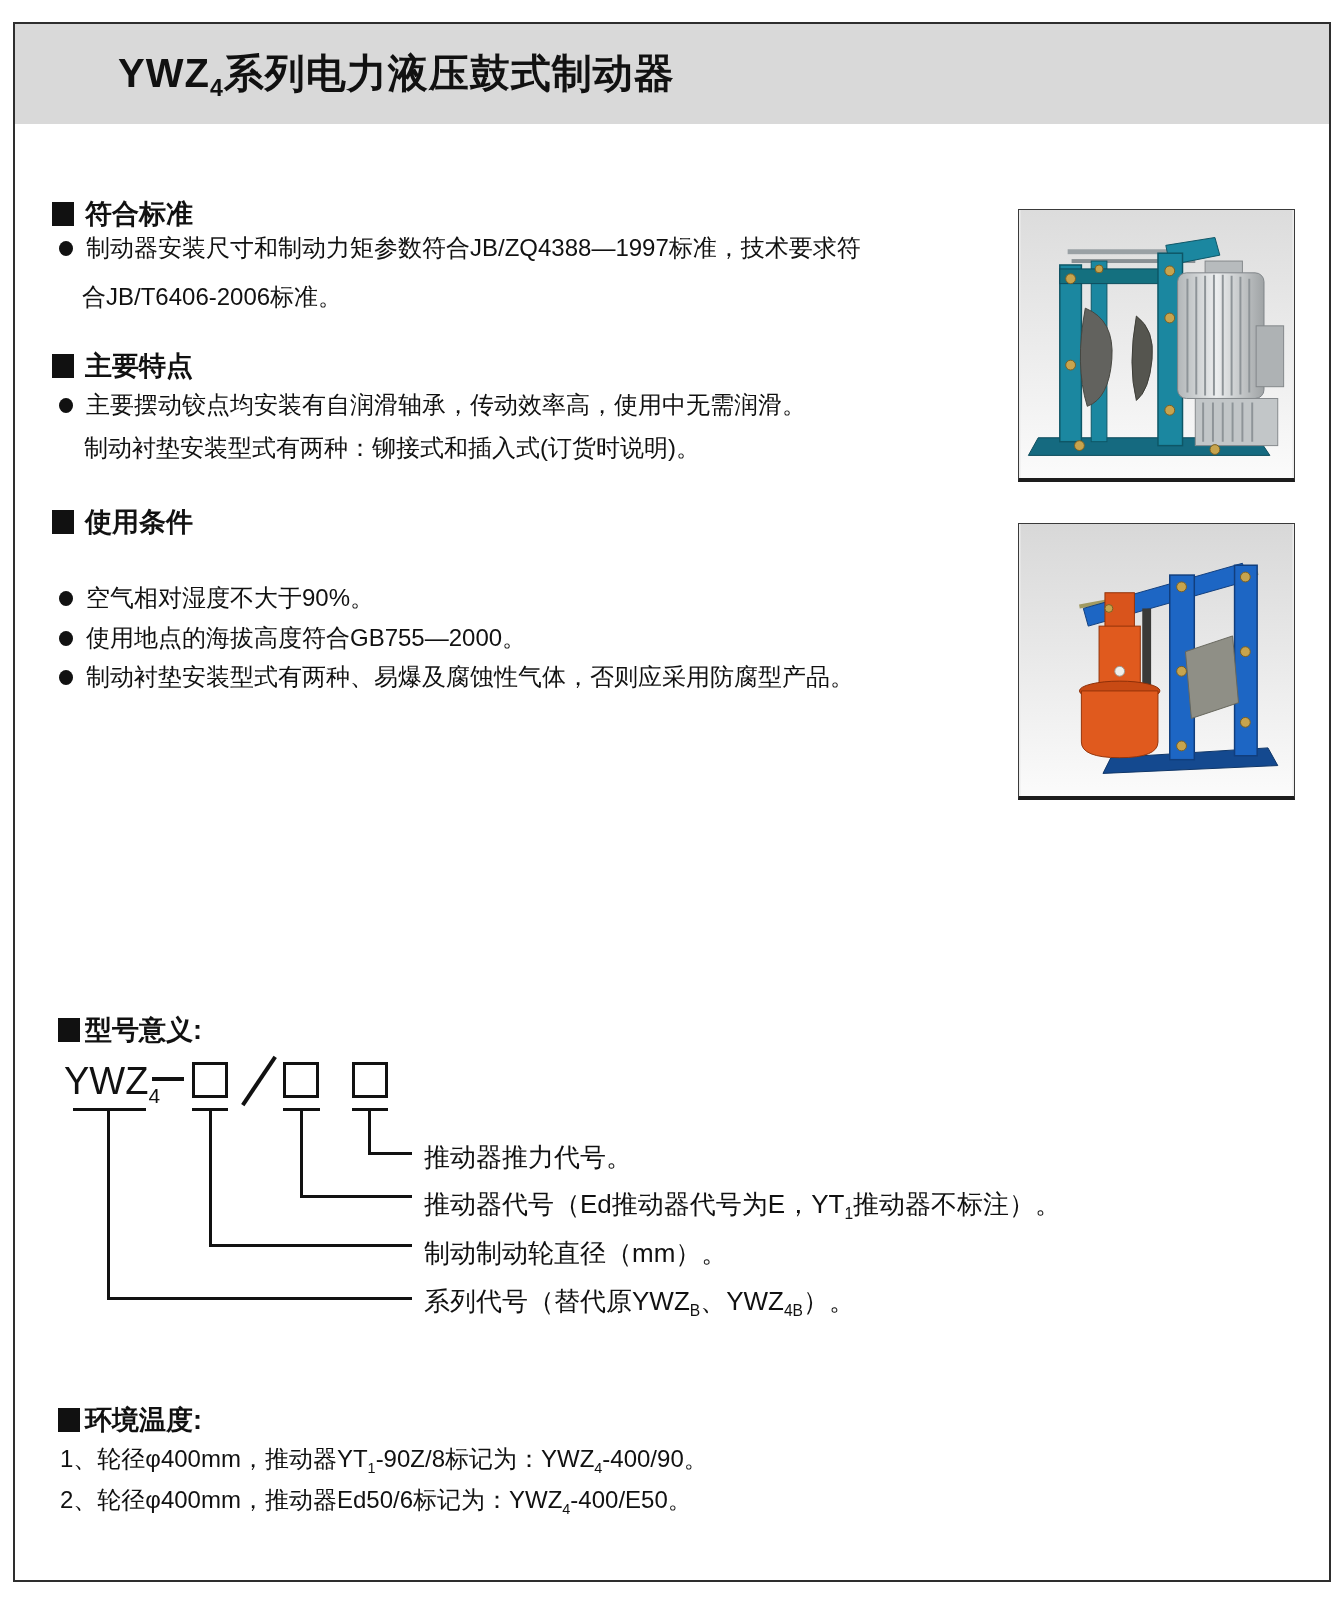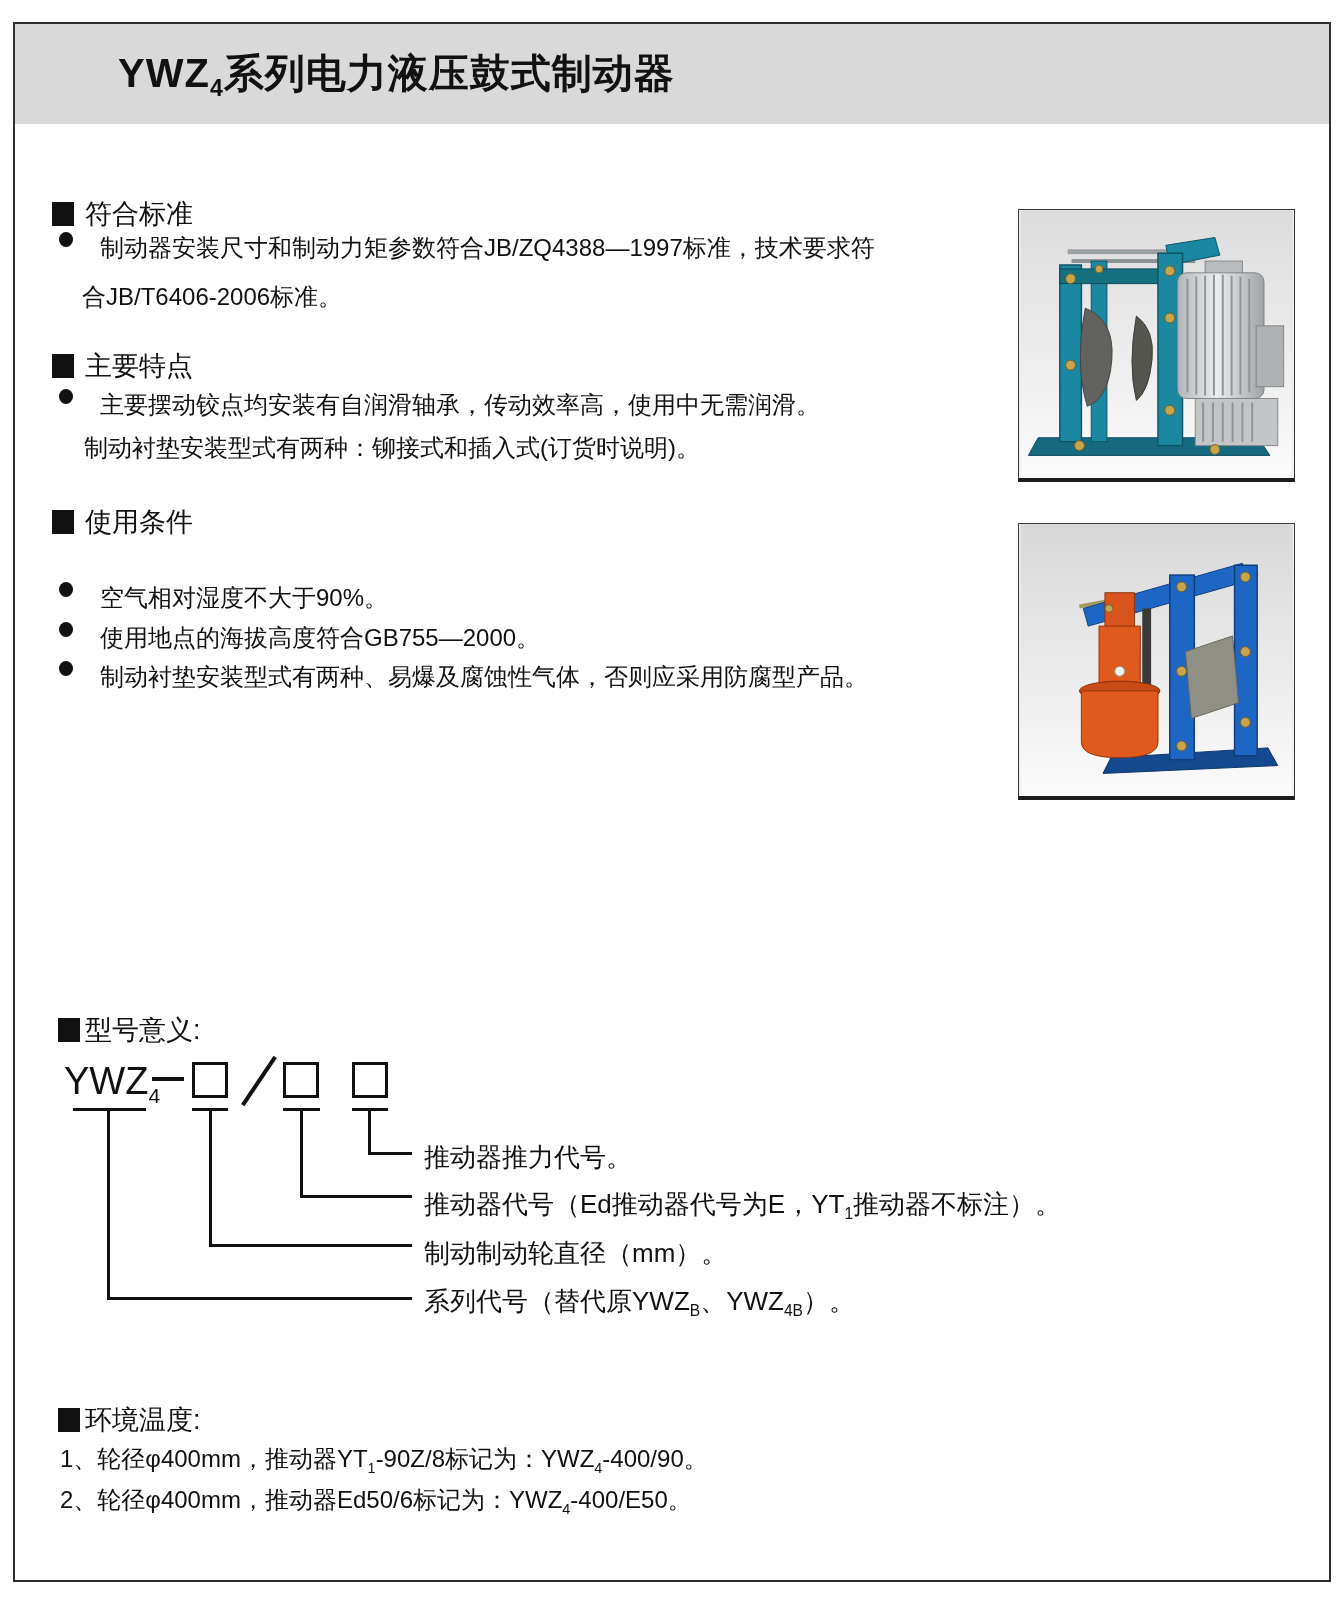"符合标准" .sec-heading { font-weight: normal -> bold }
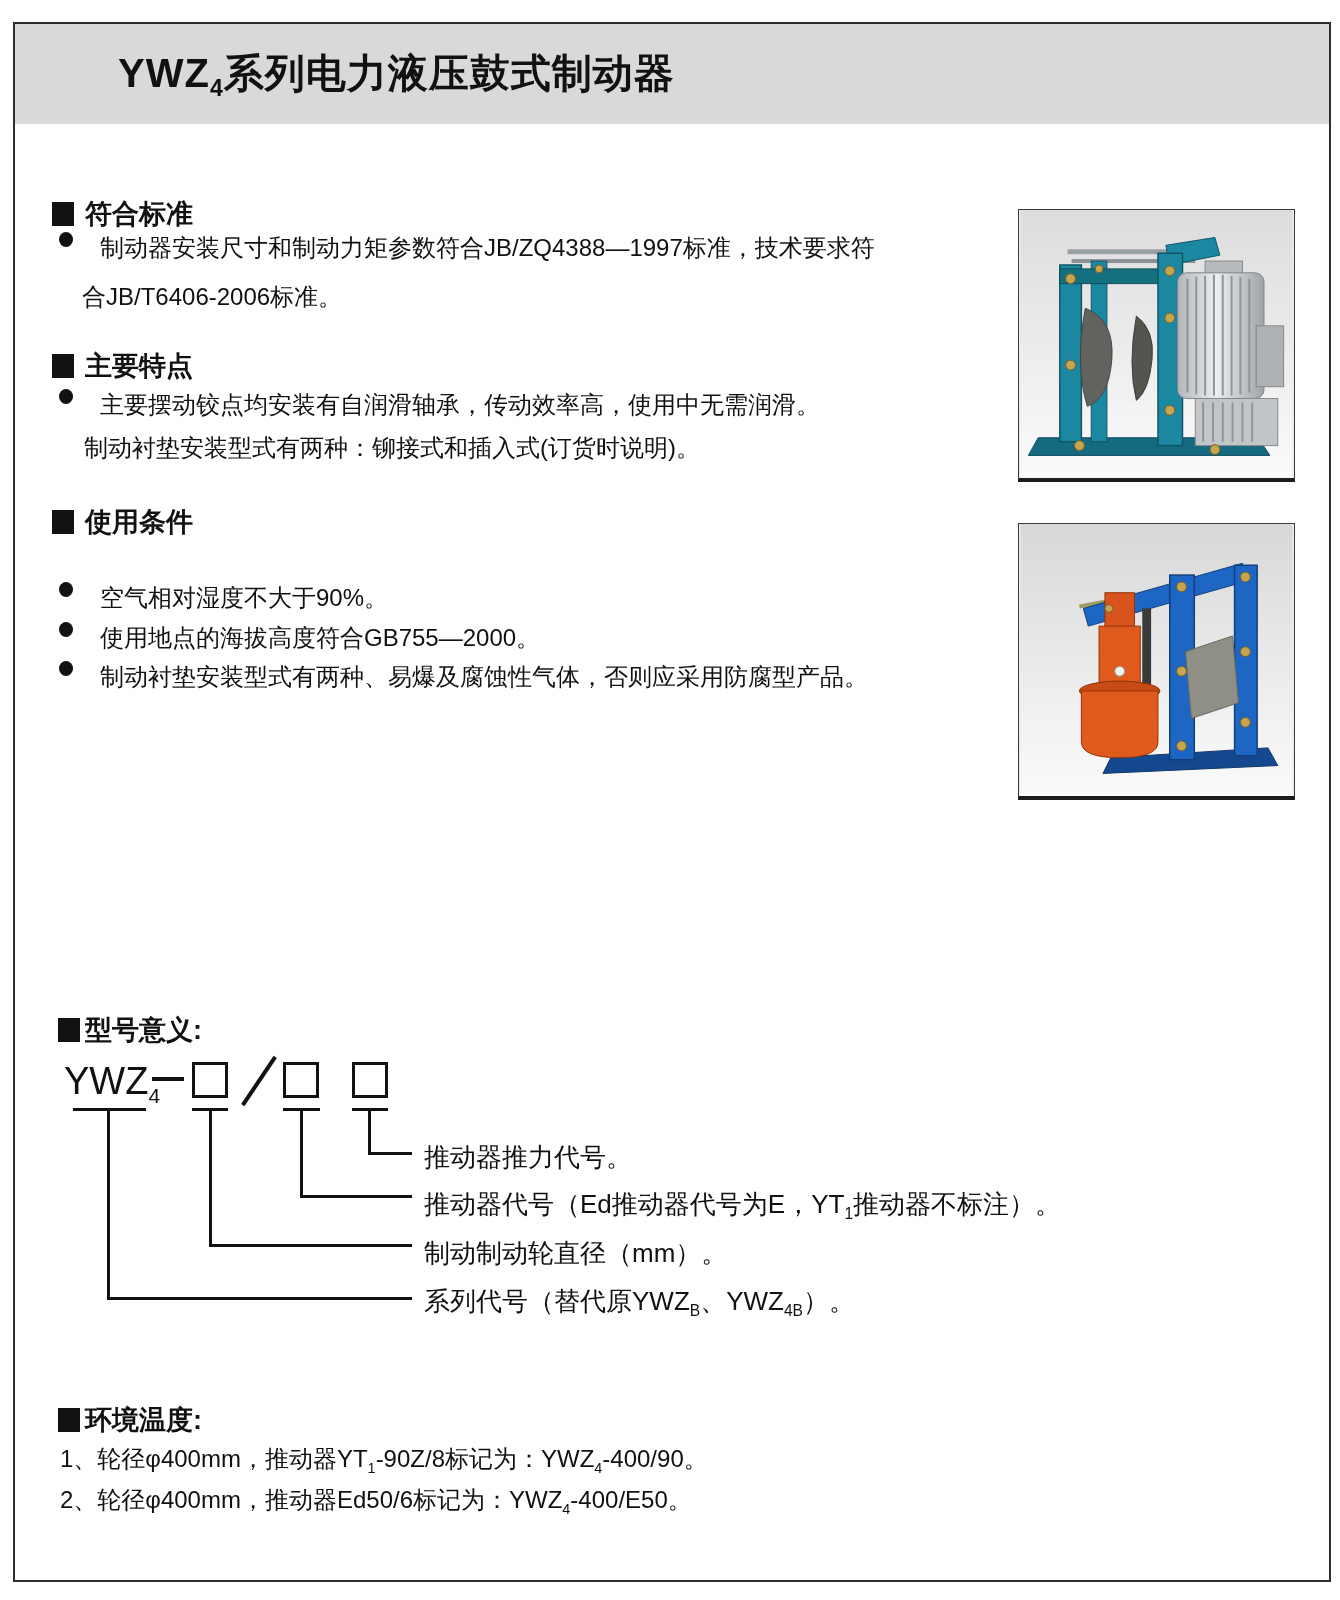"制动器安装尺寸和制动力矩参数符合JB/ZQ4388—1997标准，技术要求符" .bullet-line { align-items: flex-start -> center; gap: 27px -> 13px }
